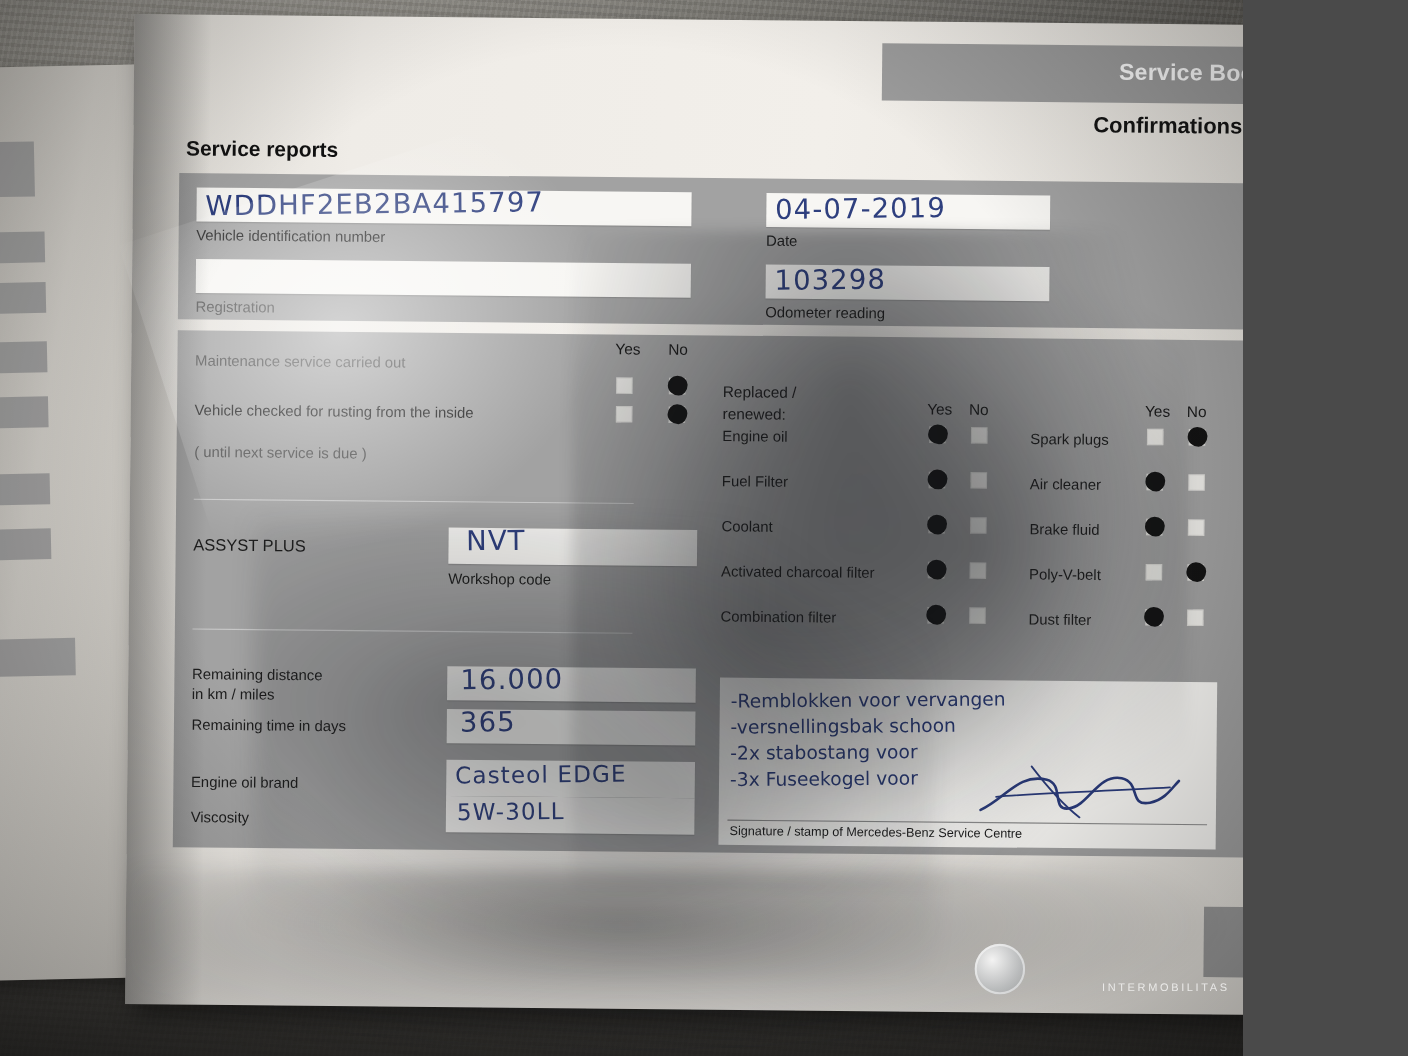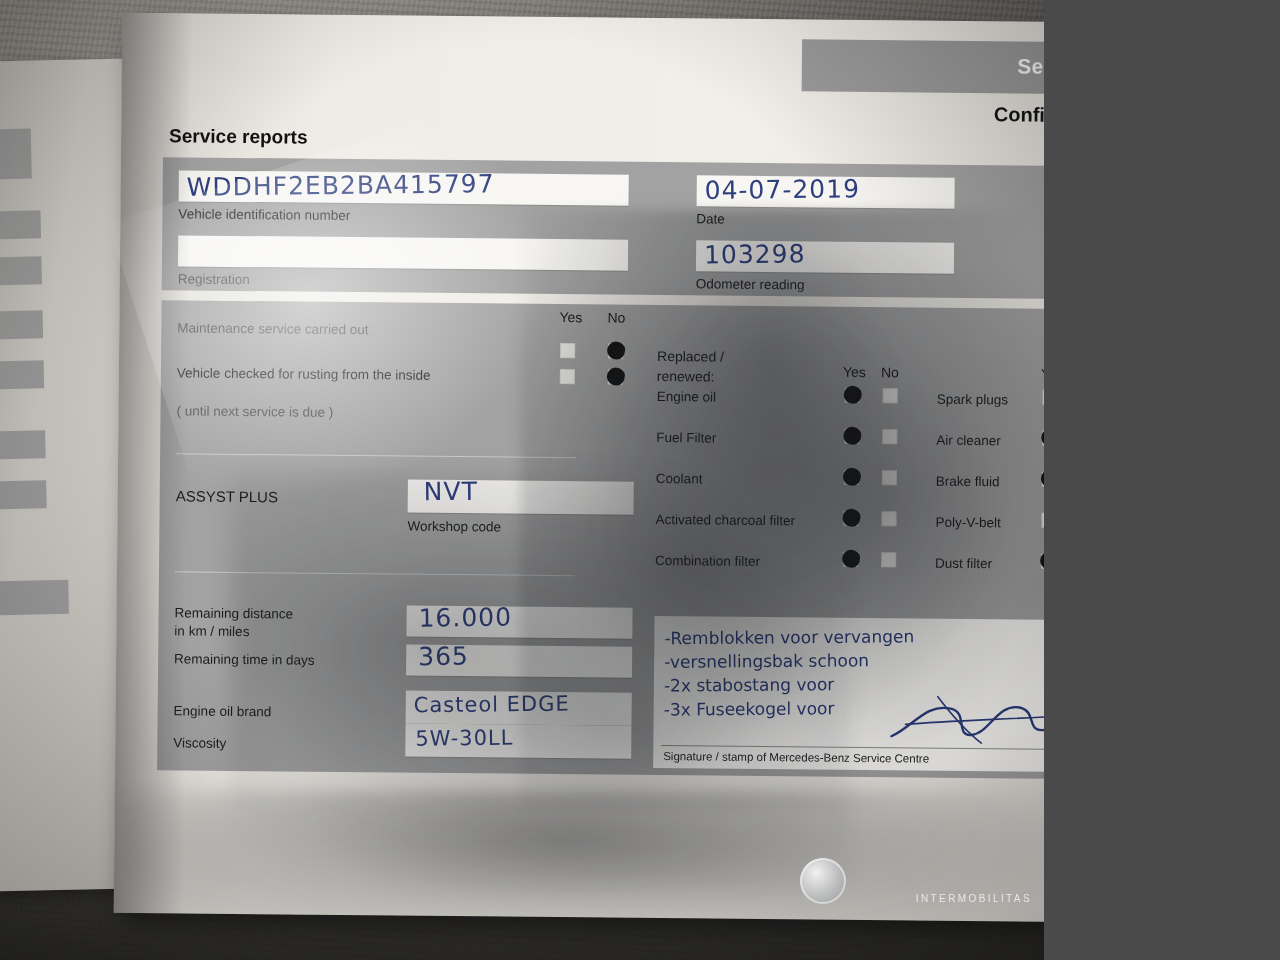"INTERMOBILITAS" #scene { width: 1044px -> 1130px }
